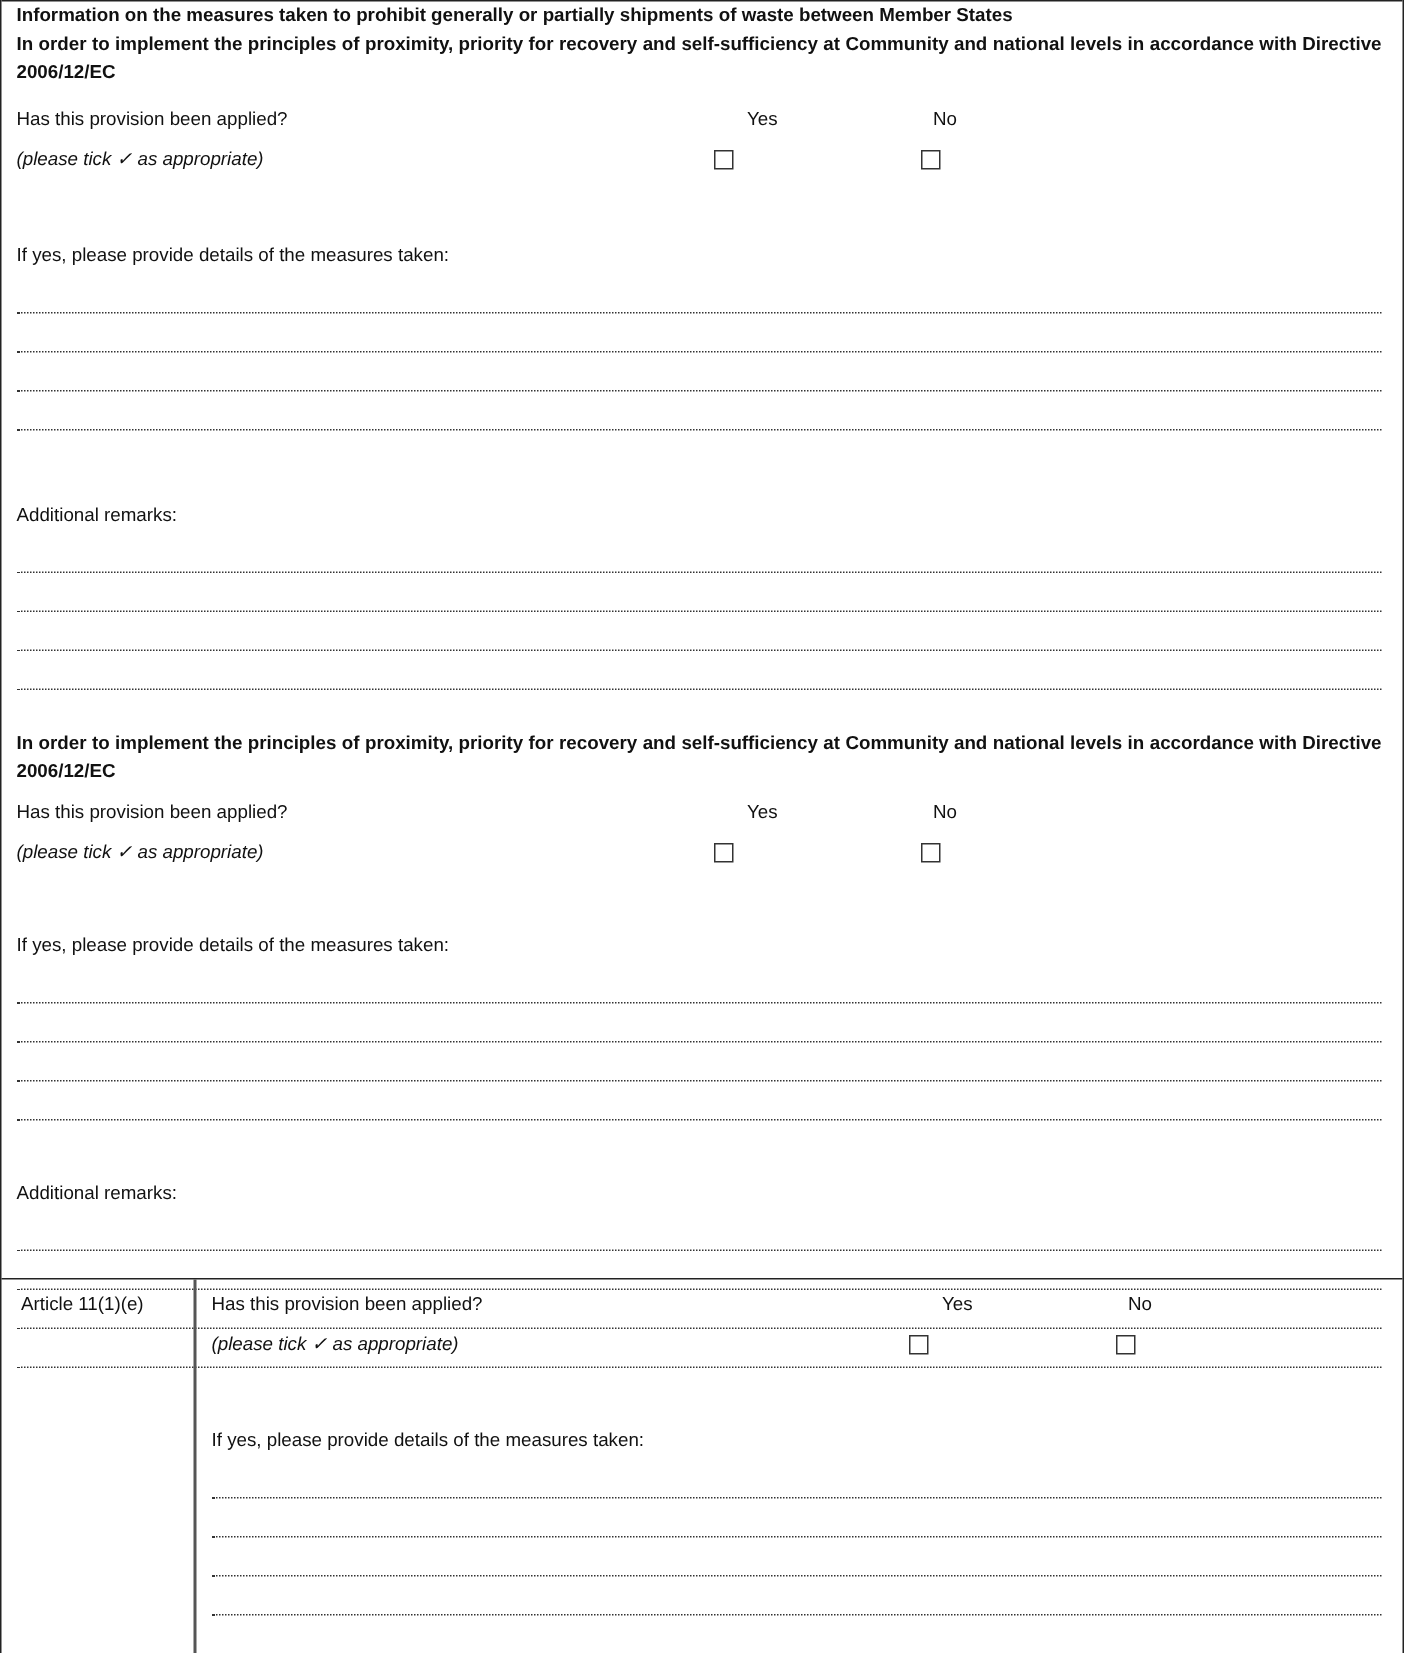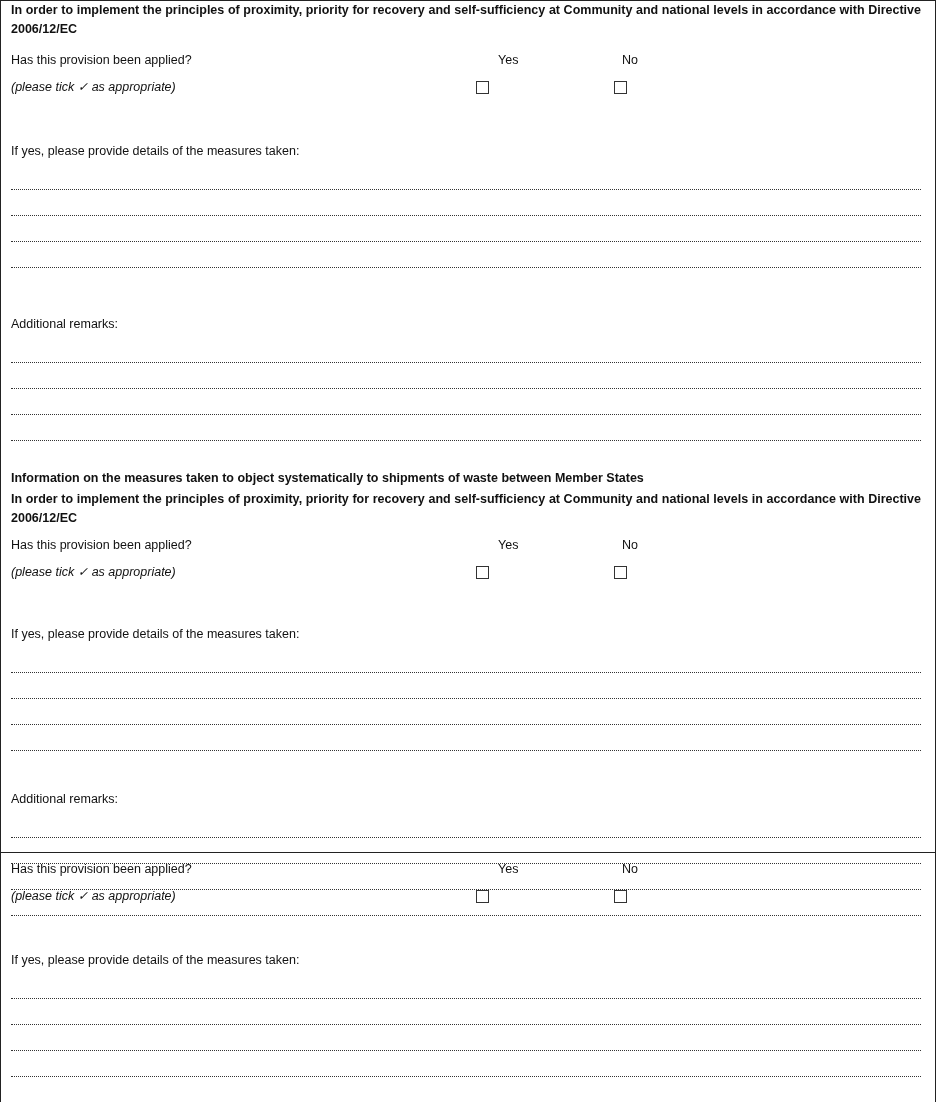"Information on the measures taken" p.p { html: none -> <p>Information on the measures taken to prohibit generally or partially shipments of waste between Member States</p> }
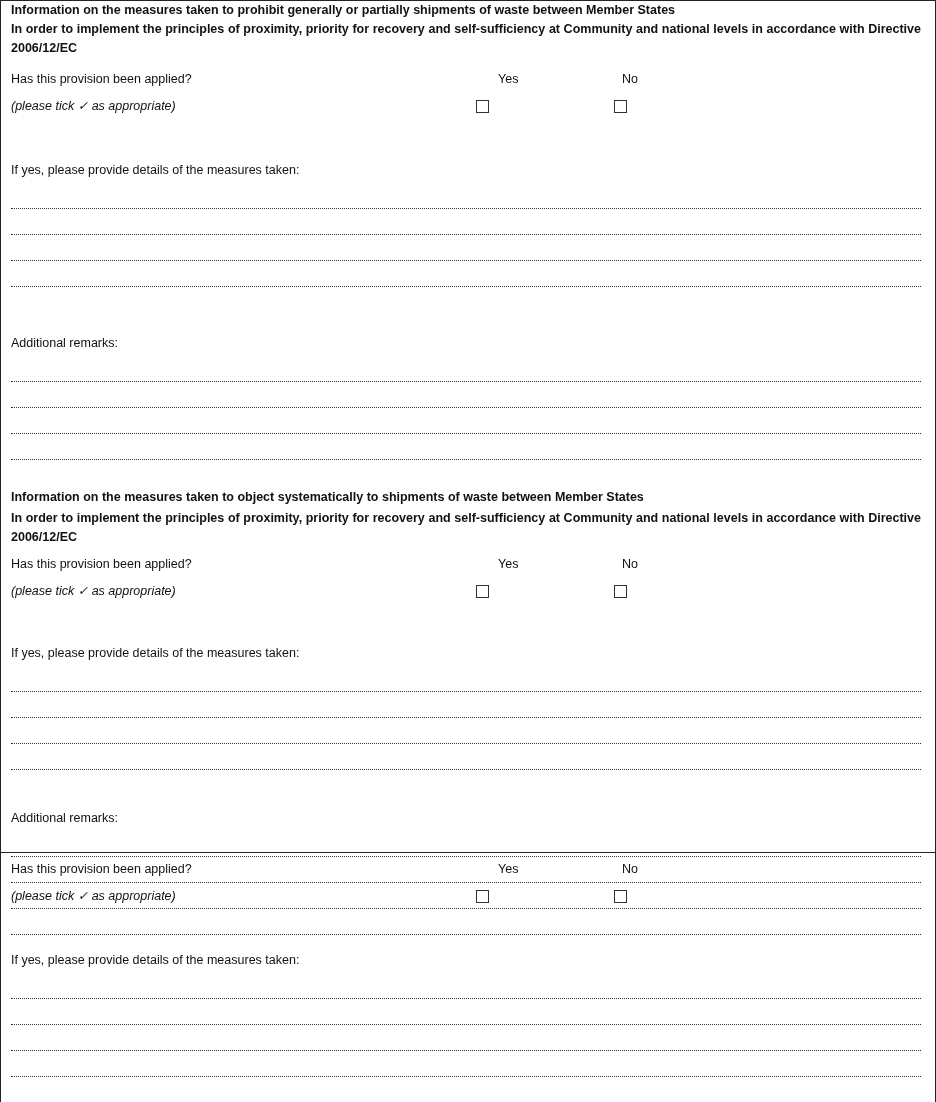"Information on the measures taken to object" p.p { html: <p>Information on the measures taken to object systematically to shipments of waste between Member States</p> -> none }
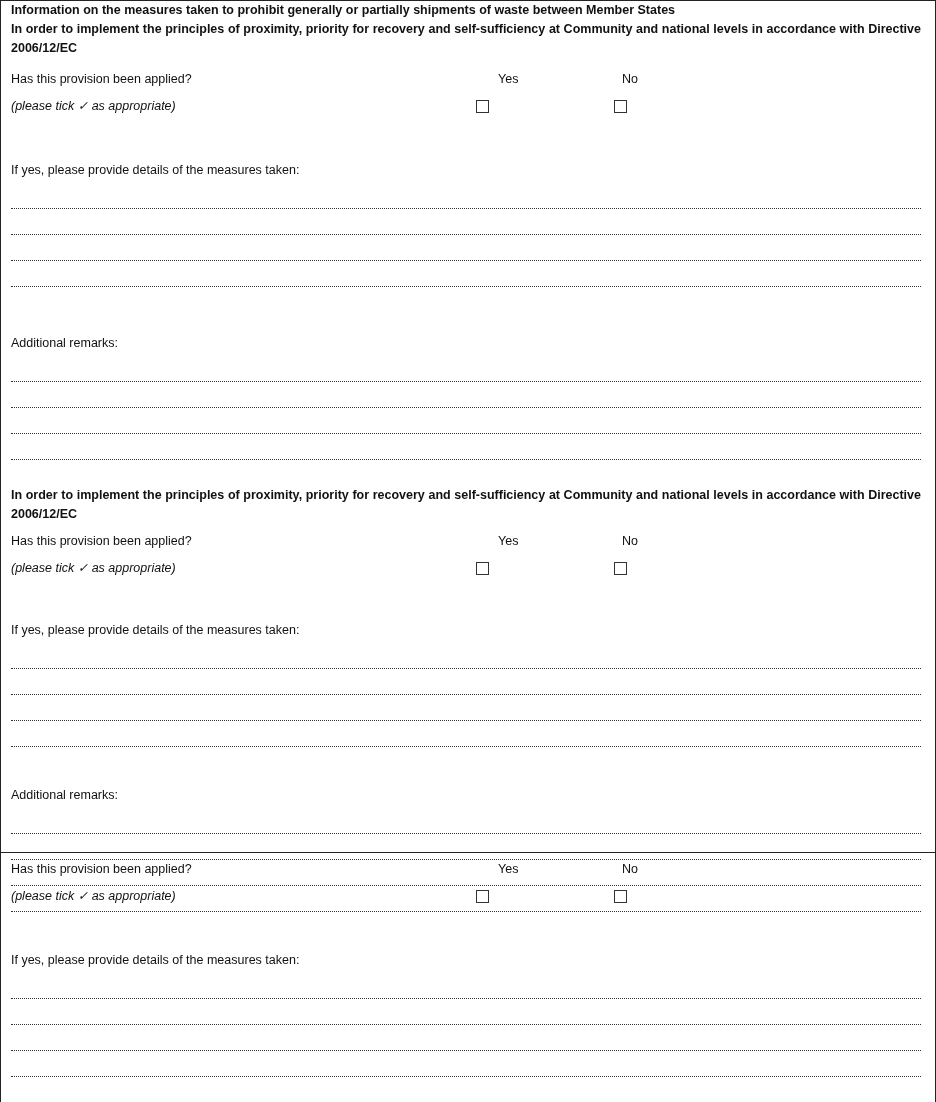"Article 11(1)(e)" div.left { html: none -> <div>Article 11(1)(e)</div> }
